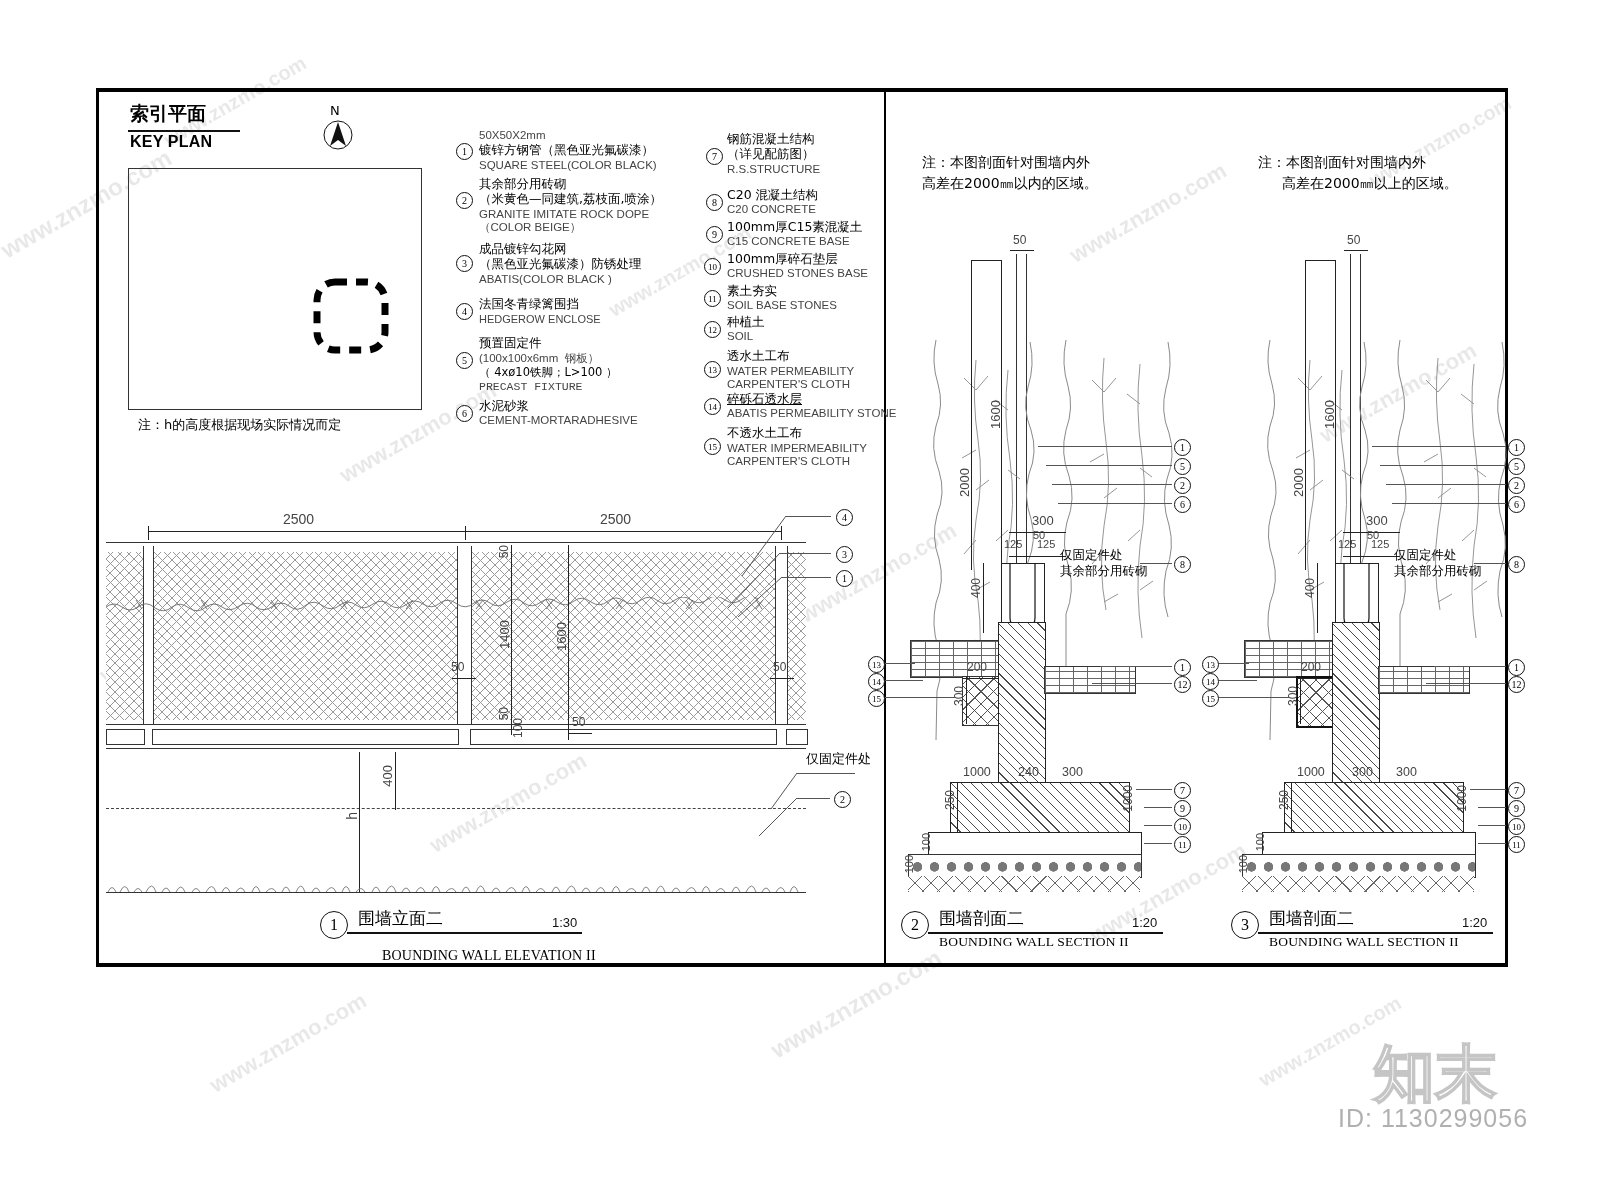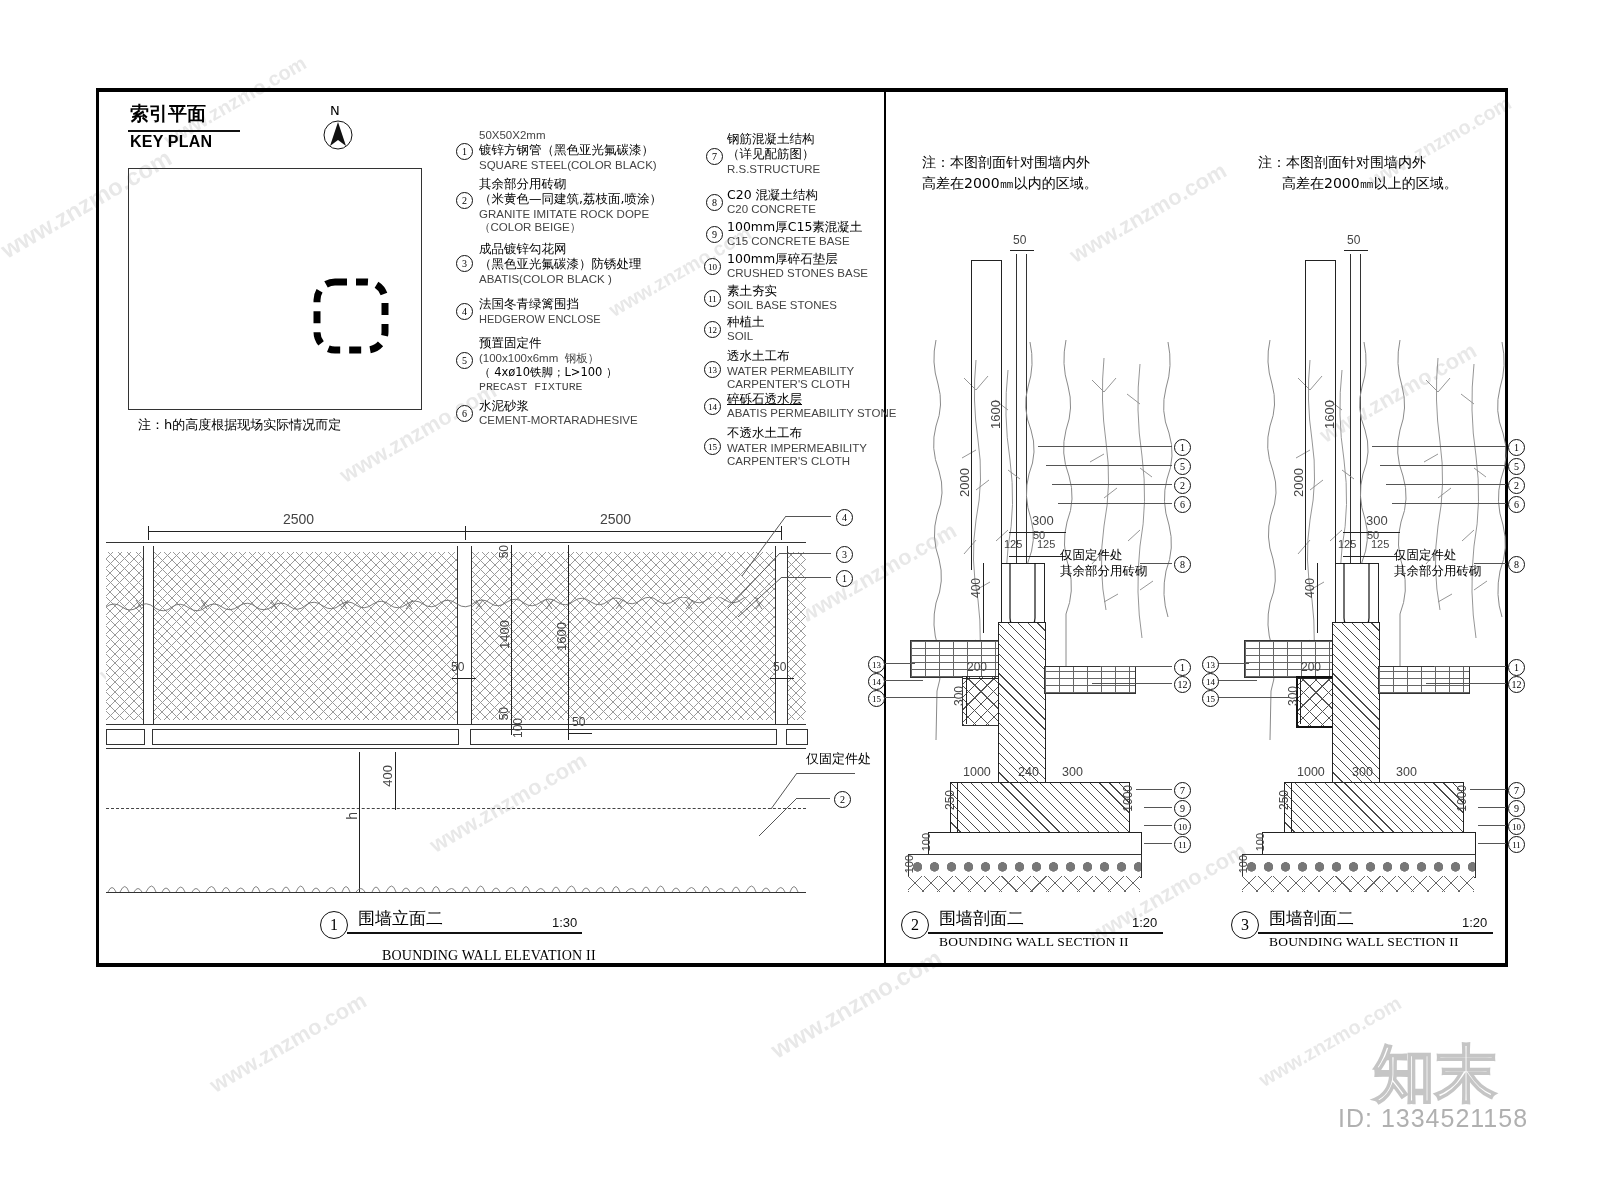"ID: 1334521158" div.wmid { text: 1334521158 -> 1130299056 }
